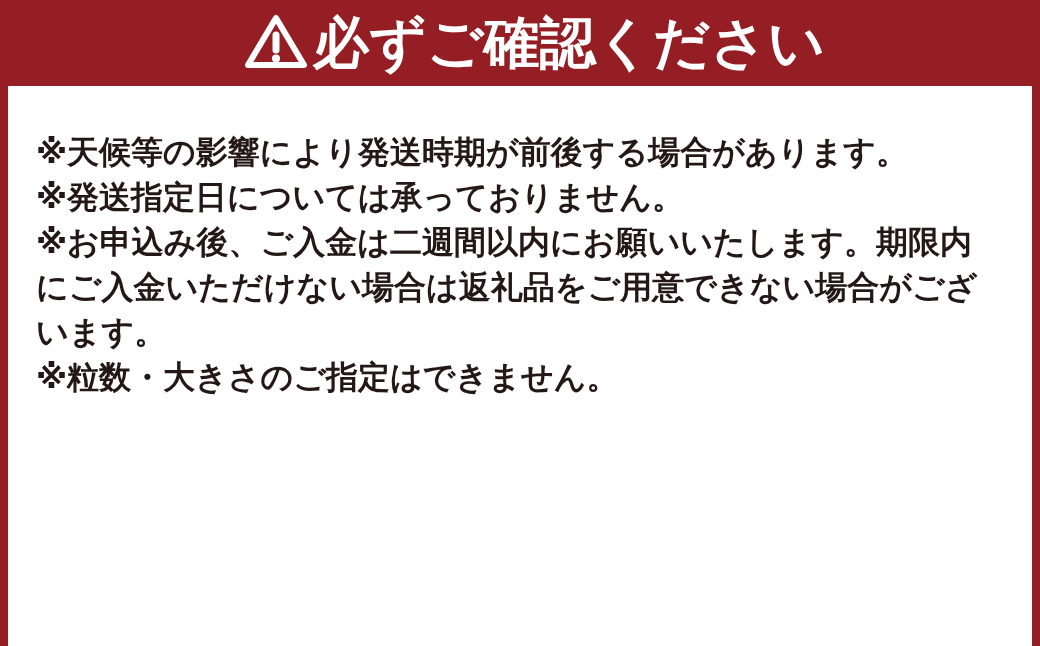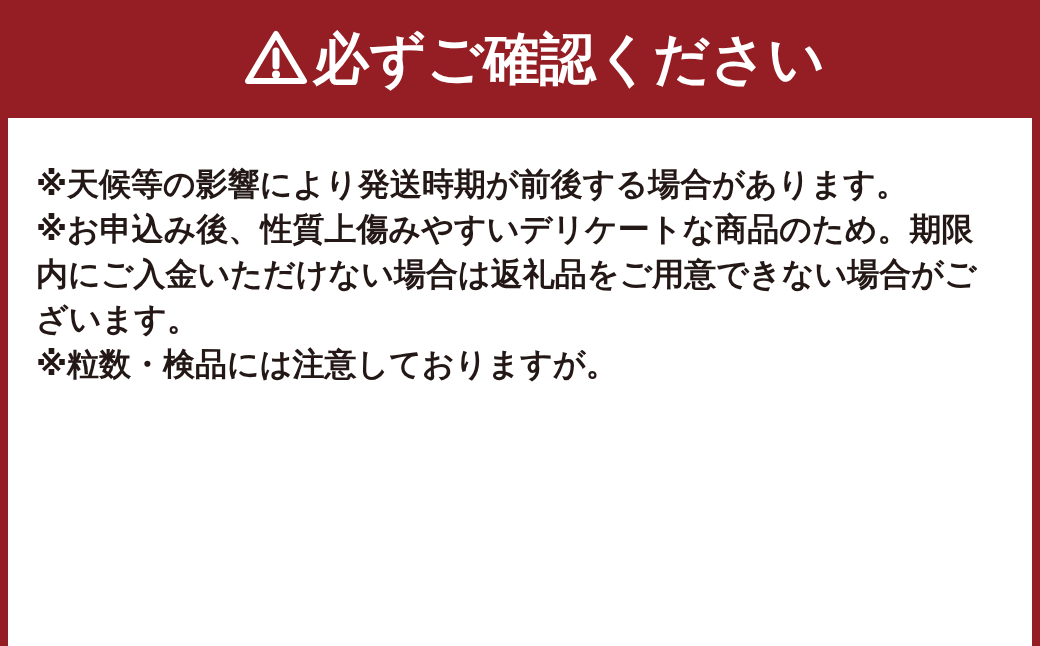"必ずご確認ください" .banner-header { height: 118px -> 86px }
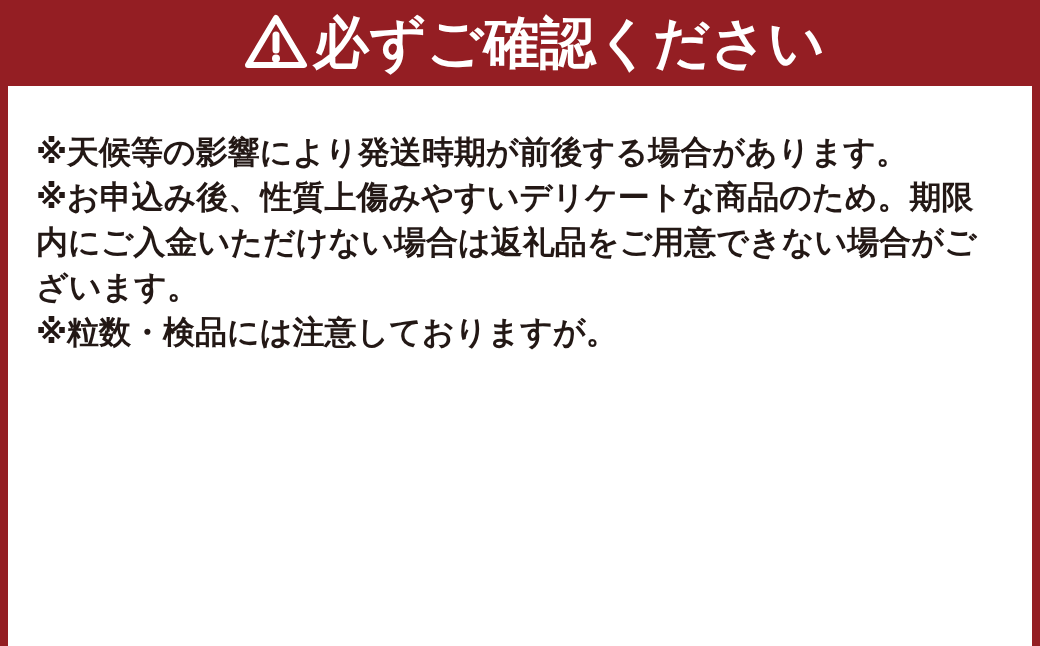"※発送指定日については承っておりません。" p.notice-item { html: none -> <p>※発送指定日については承っておりません。</p> }
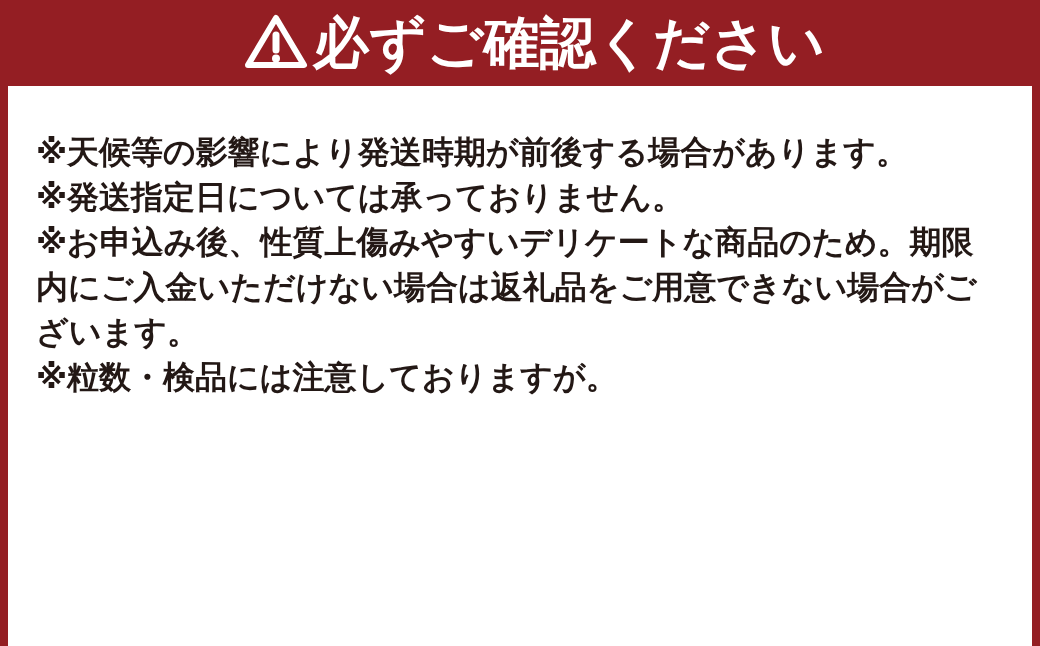"※お申込み後、性質上傷みやすいデリケートな商品のため。期限内にご入金いただけない" p.notice-item { text: 性質上傷みやすいデリケートな商品のため -> ご入金は二週間以内にお願いいたします }
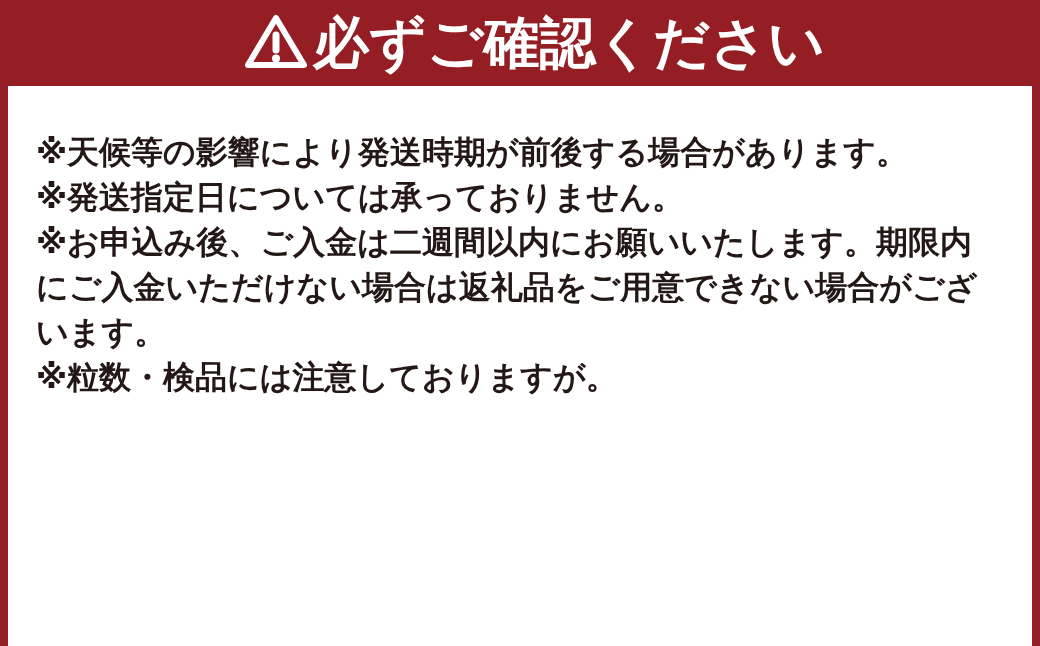"※粒数・検品には注意しておりますが。" p.notice-item { text: 検品には注意しておりますが -> 大きさのご指定はできません }
